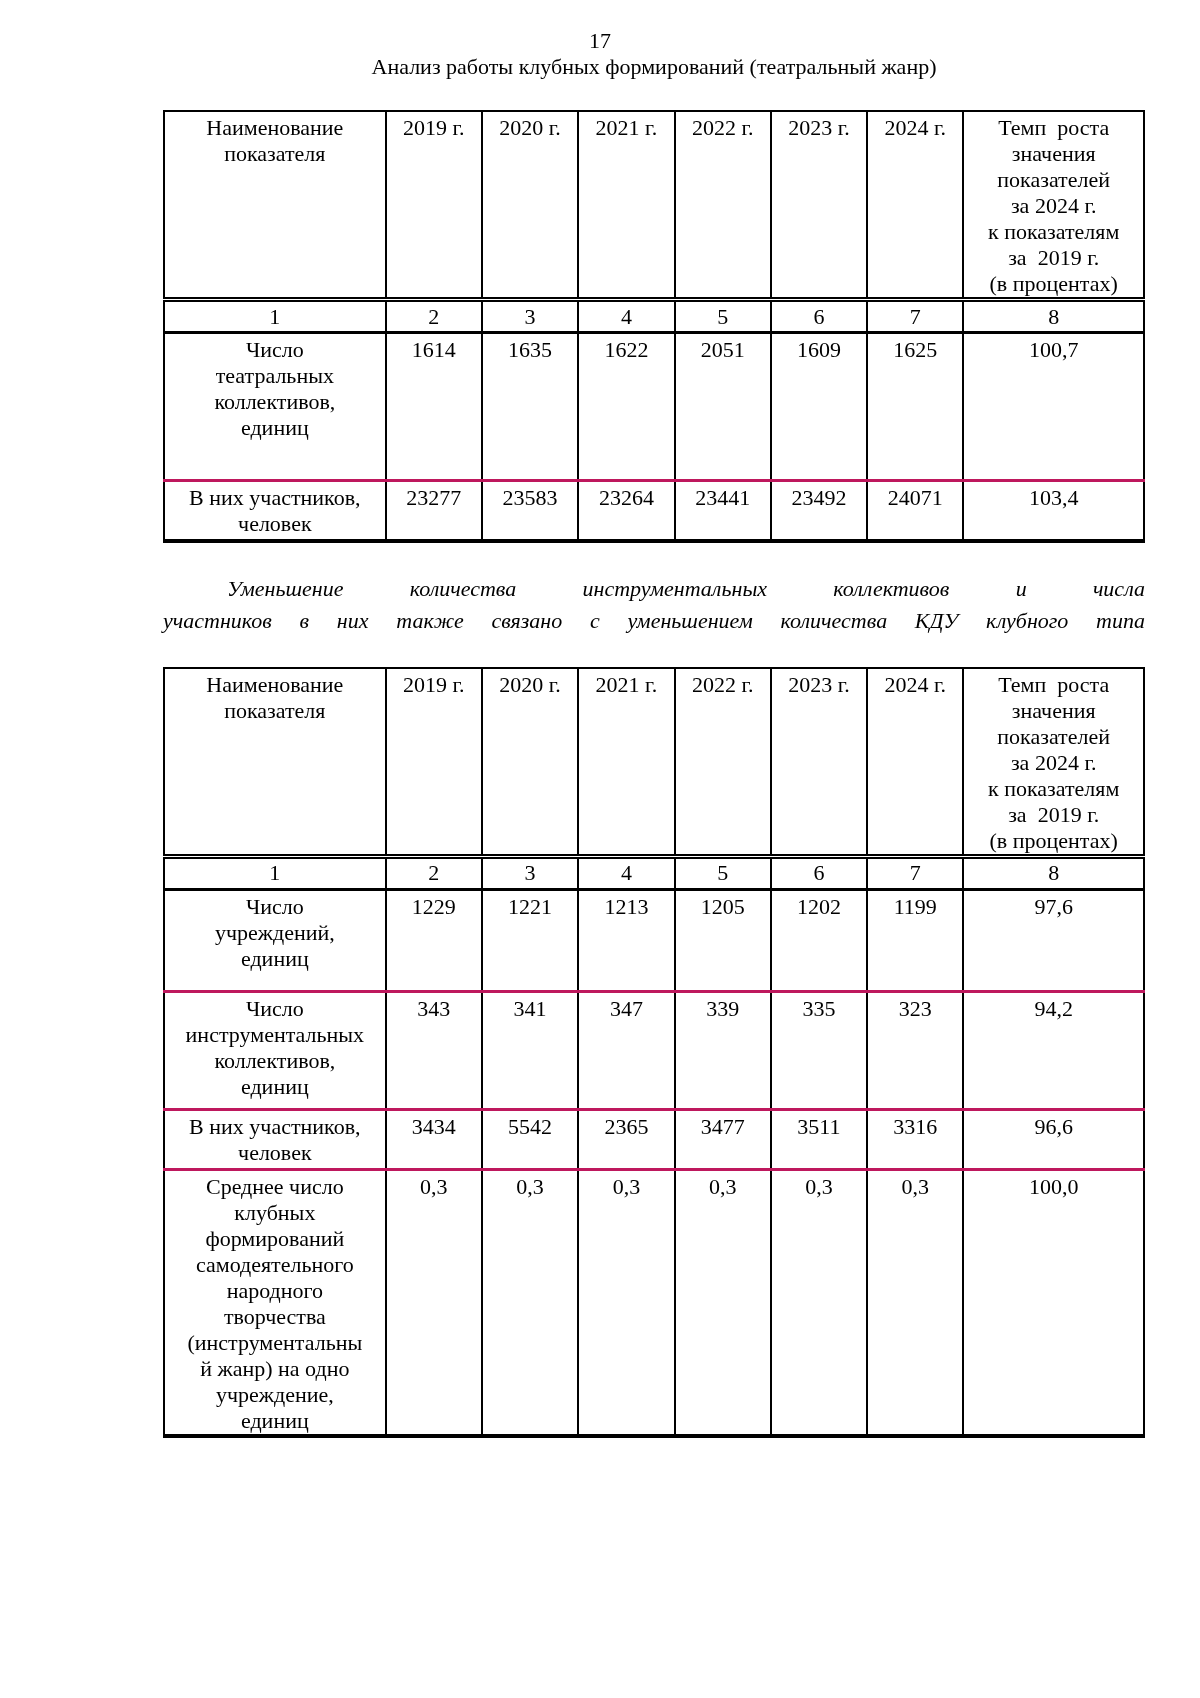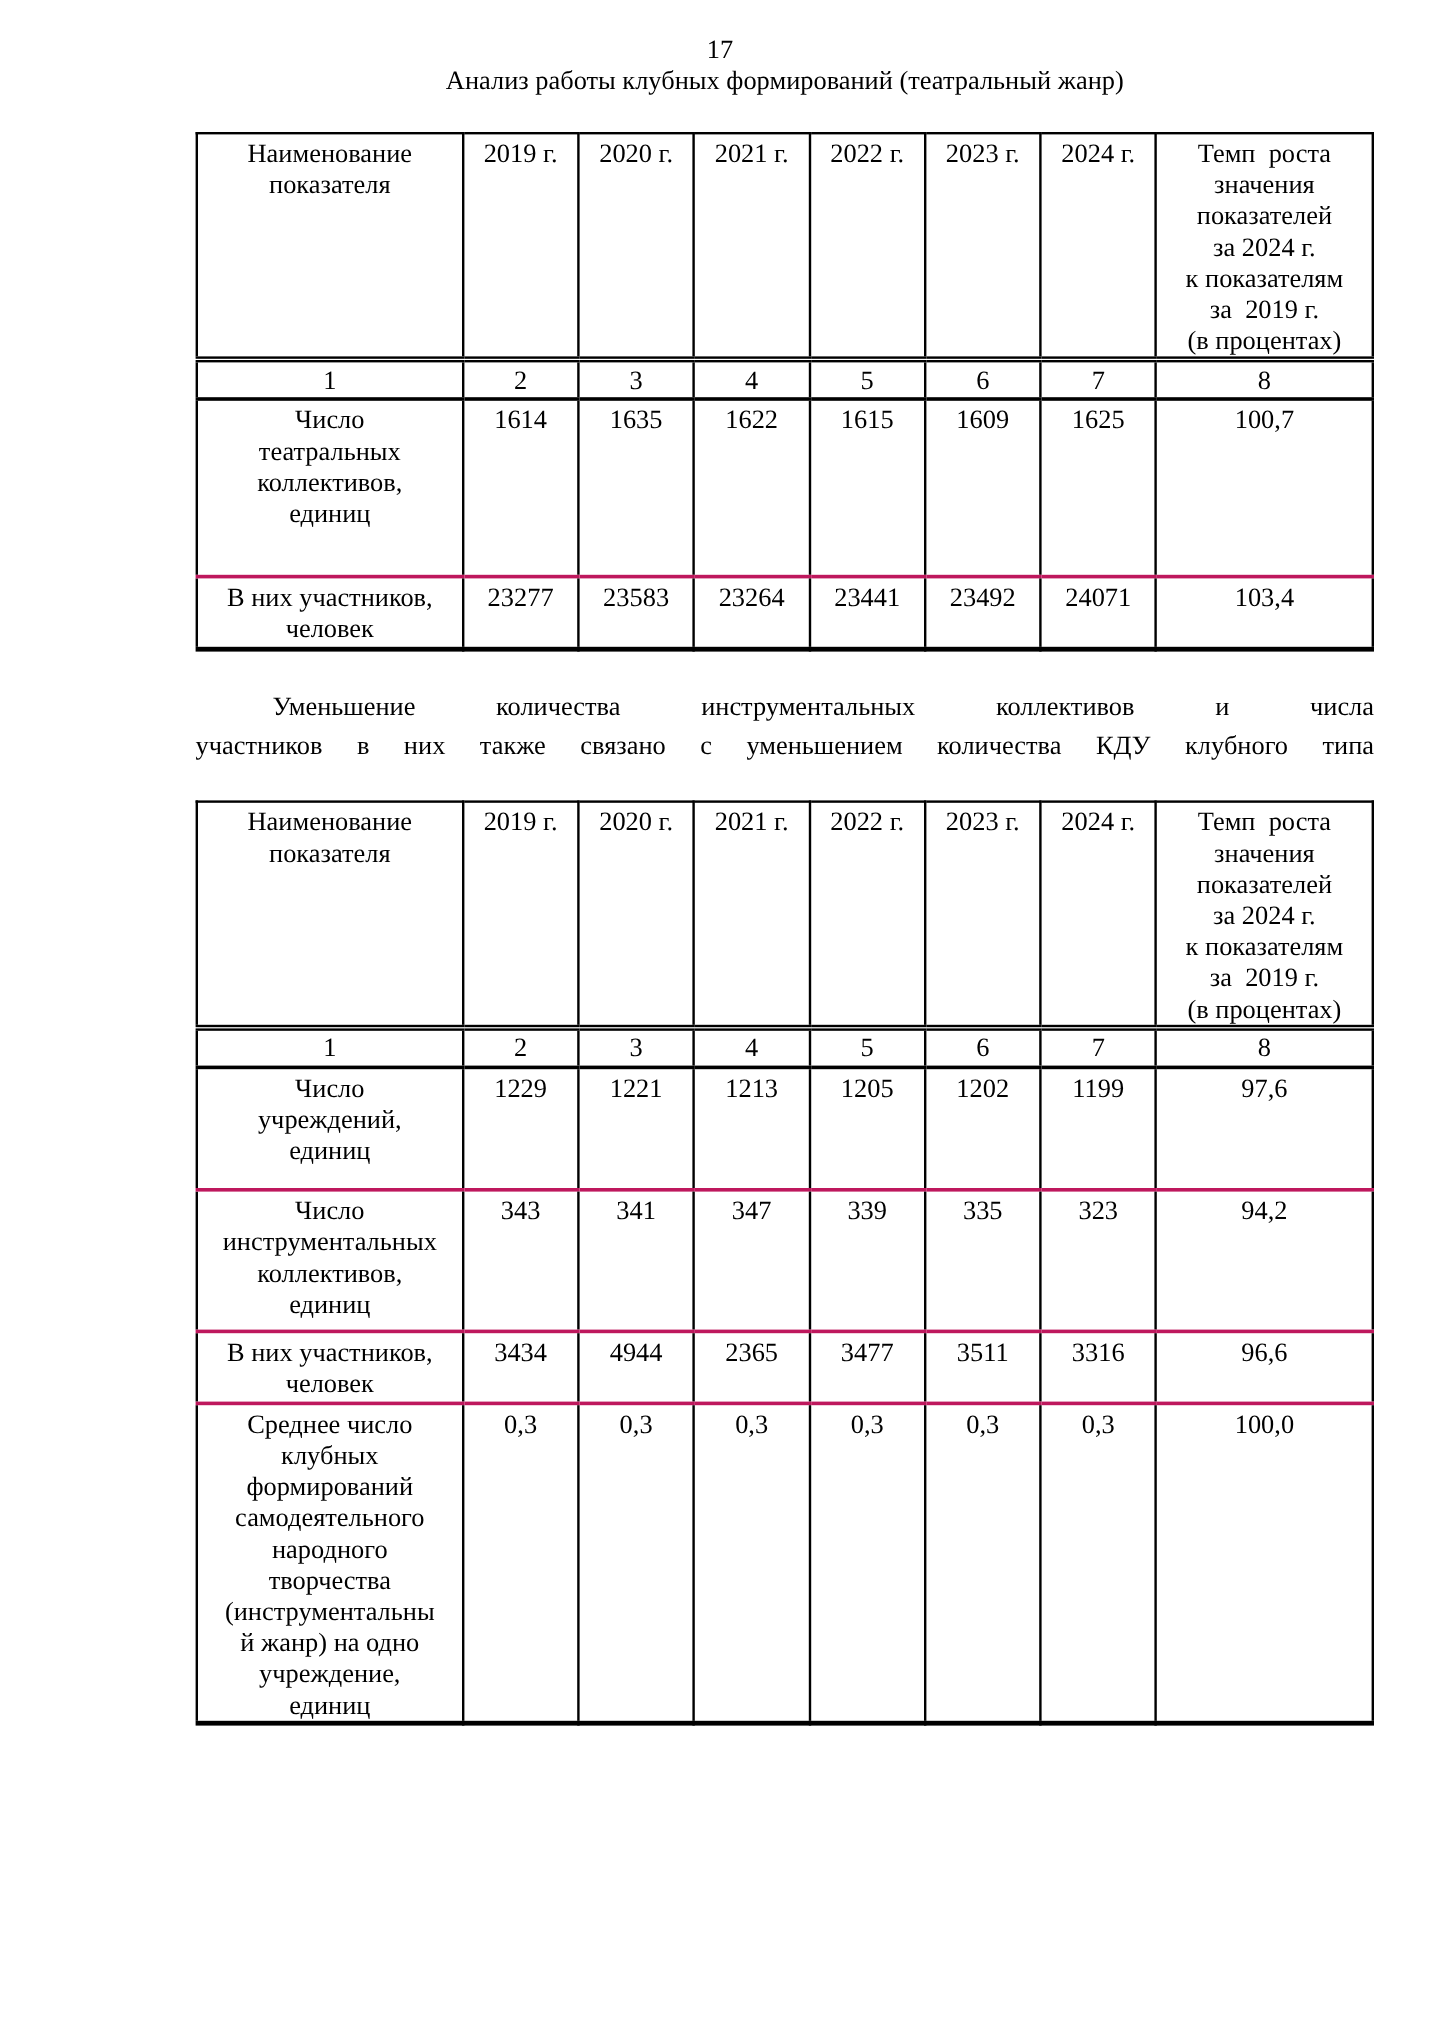"1615" td { text: 1615 -> 2051 }
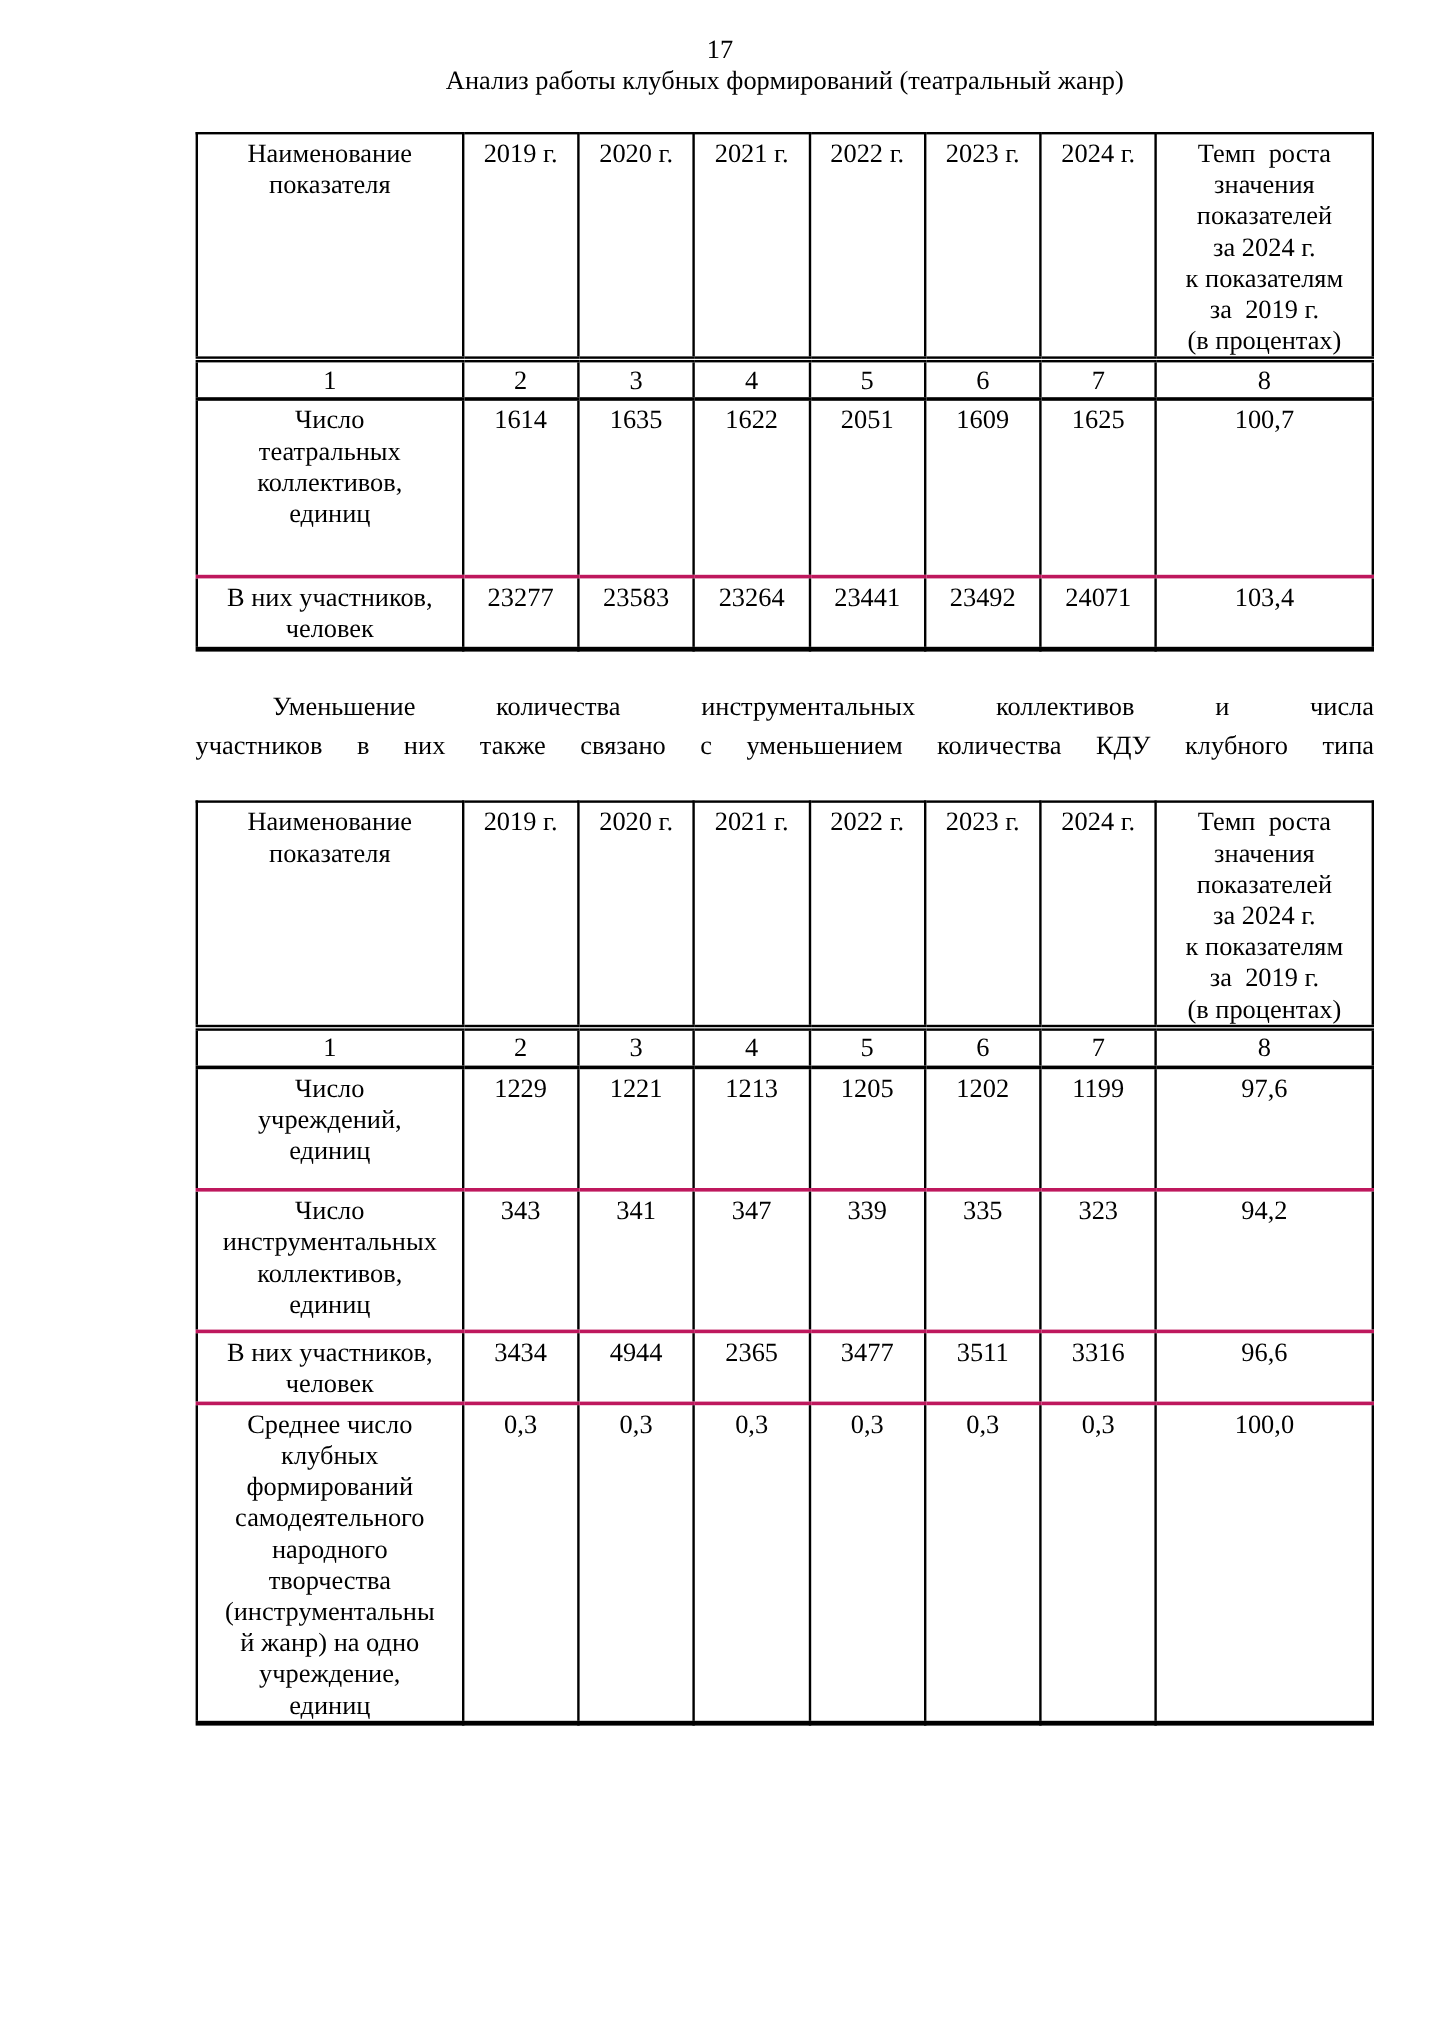"Уменьшение количества инструментальных" .para-line { font-style: none -> italic }
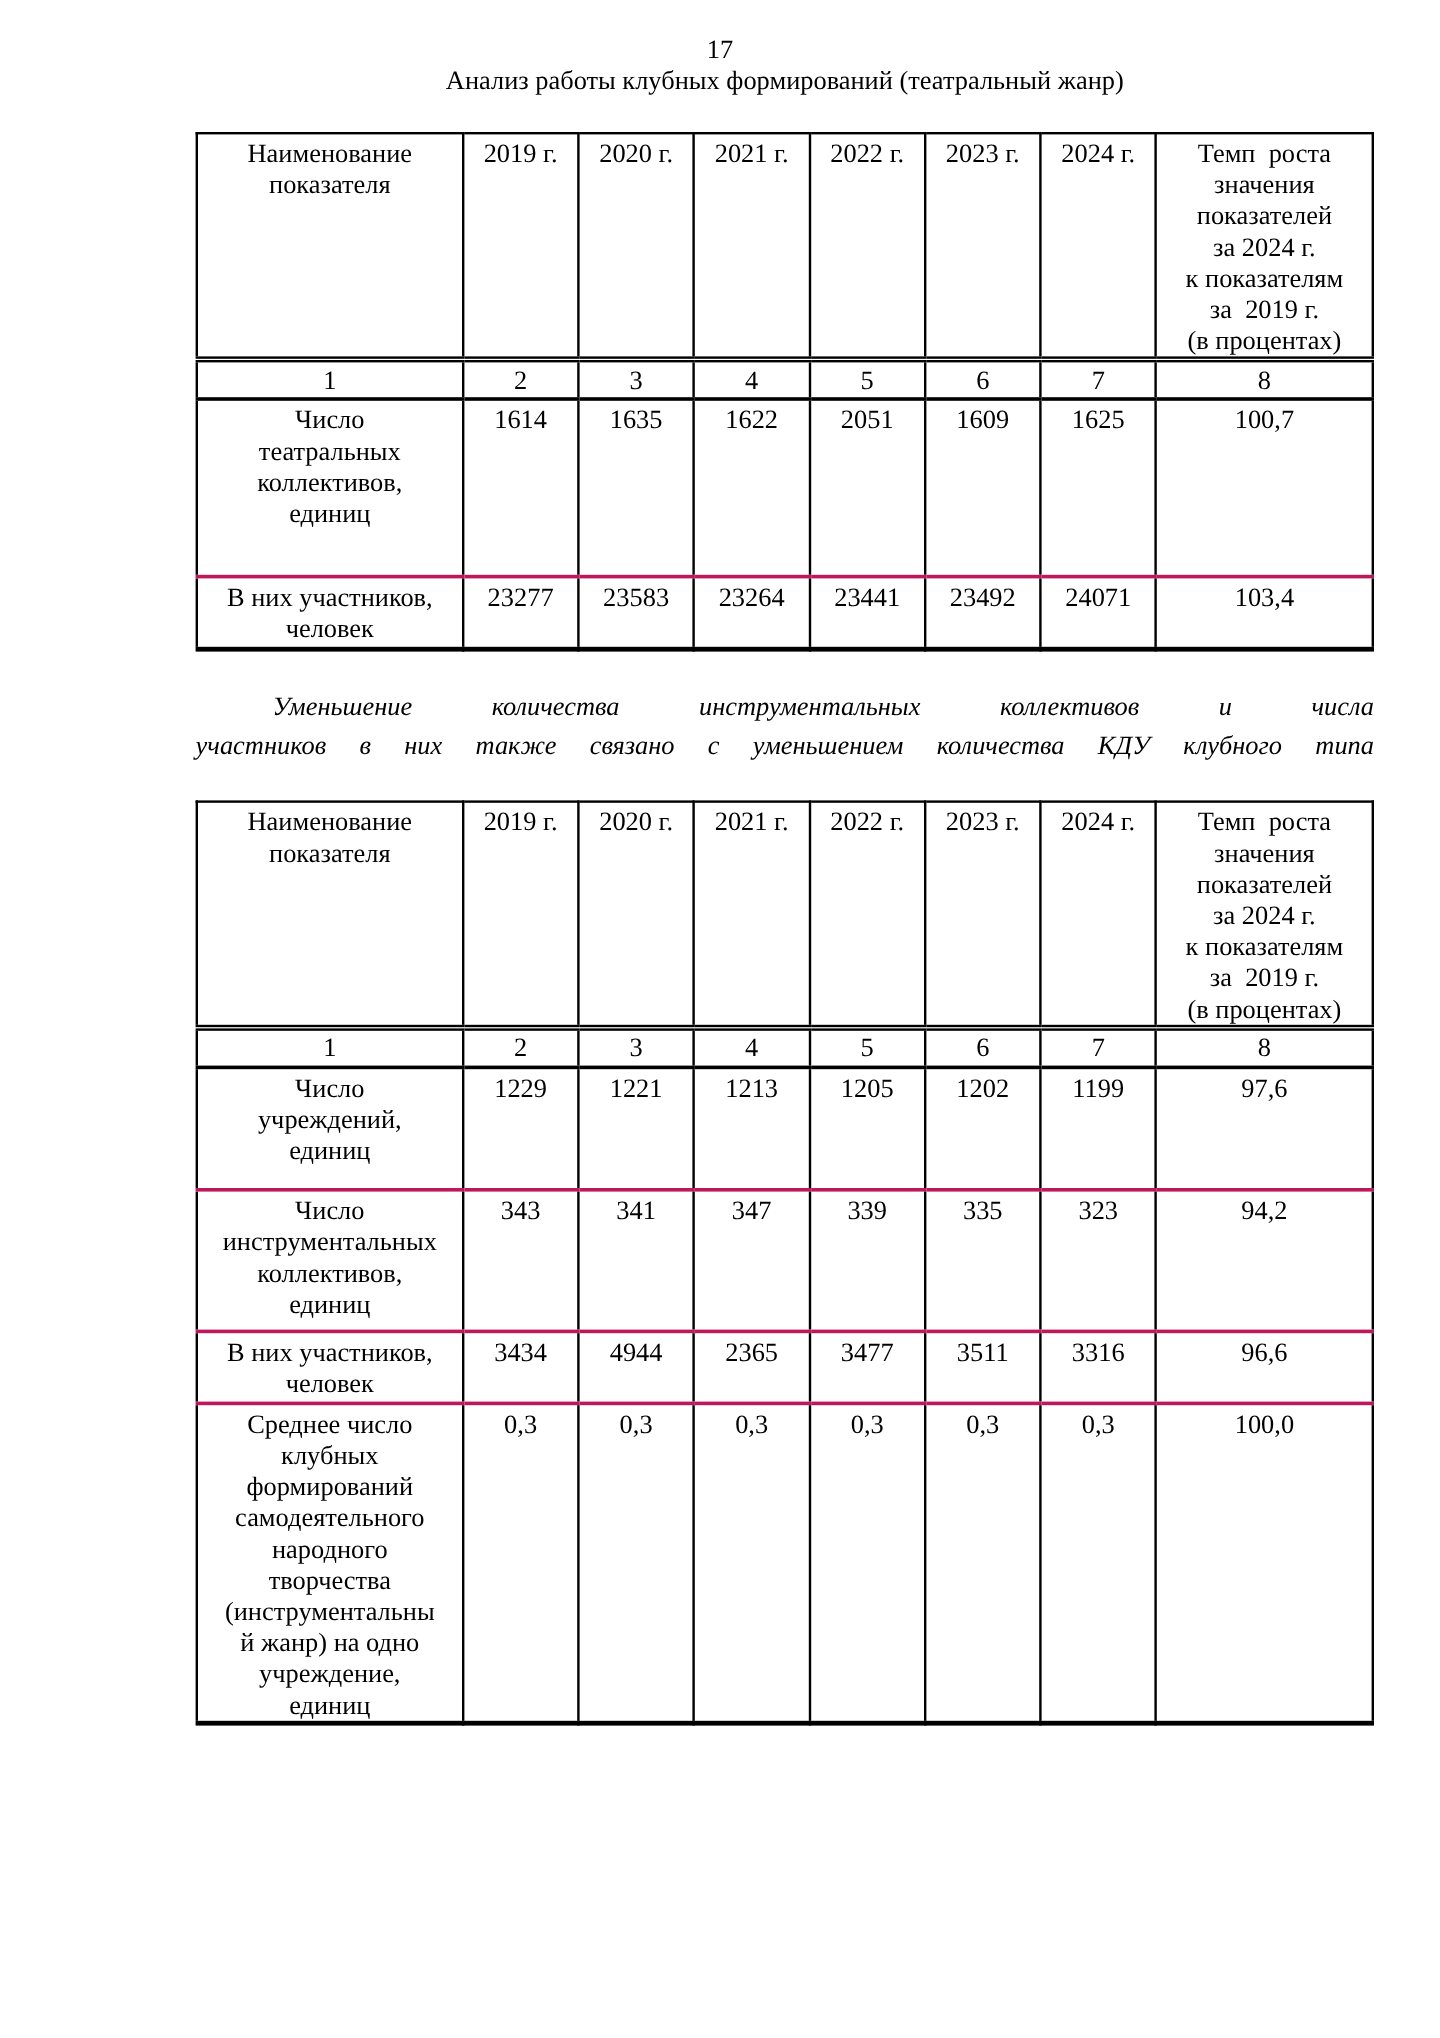"4944" td { text: 4944 -> 5542 }
